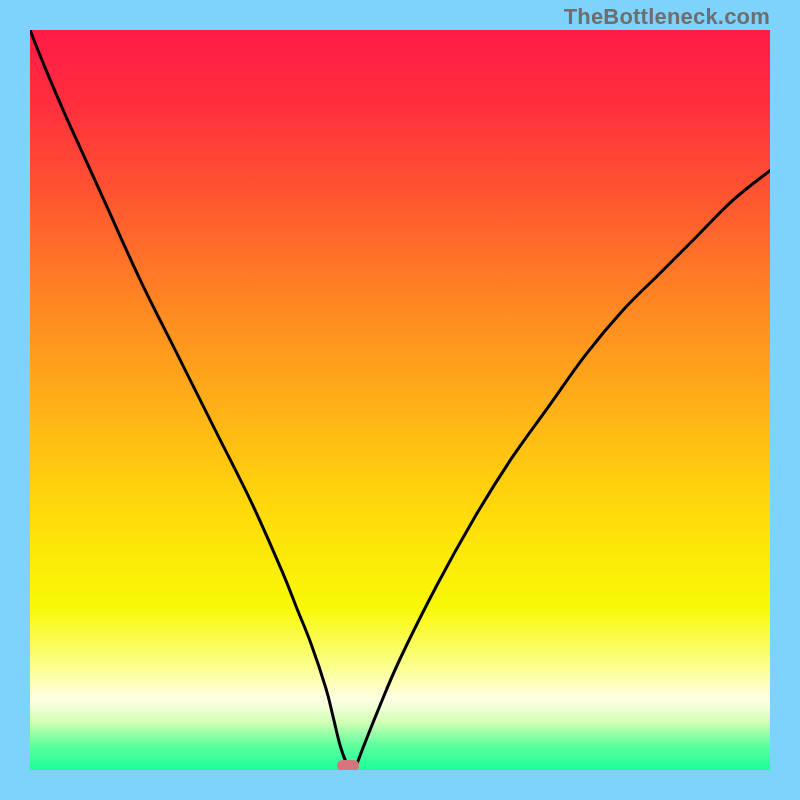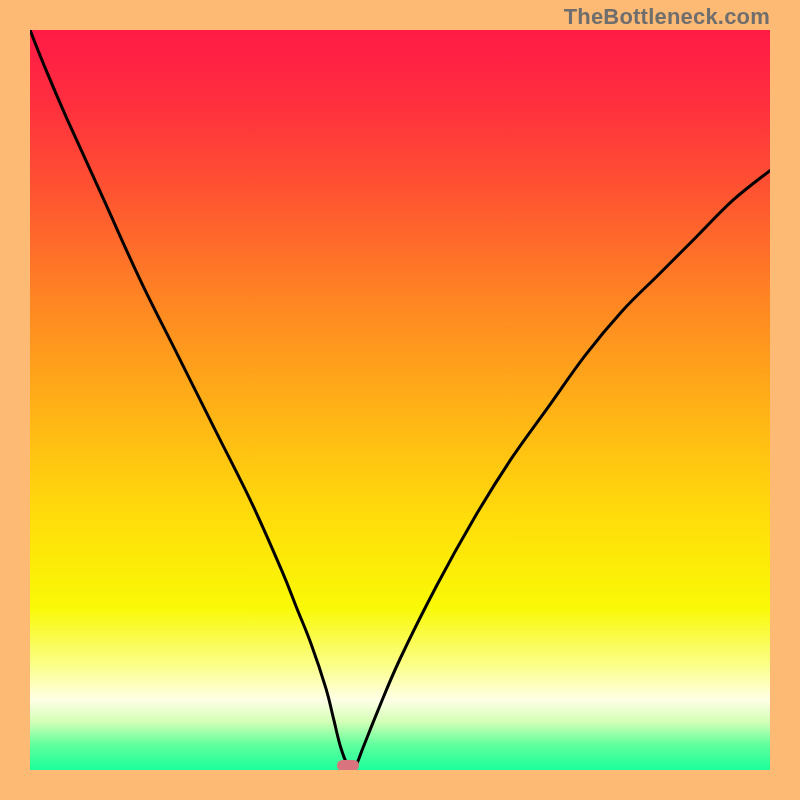"TheBottleneck.com" .frame { background: #fdba74 -> #7dd3fc }
